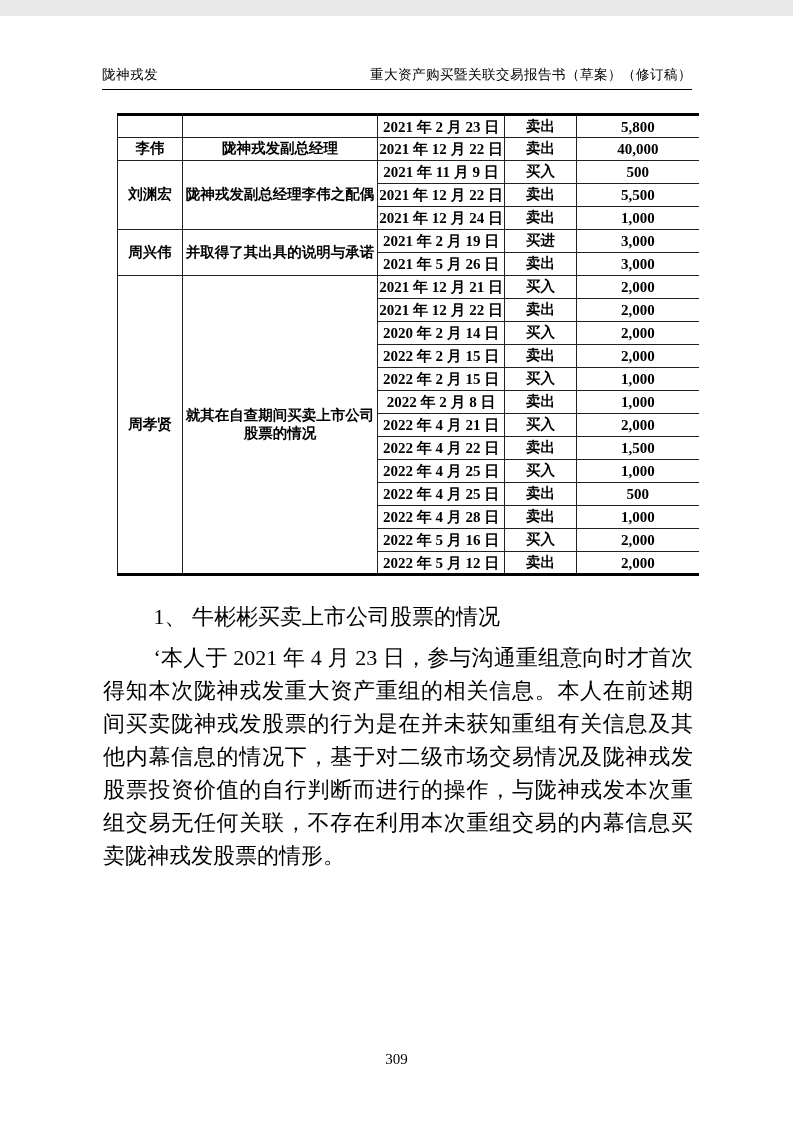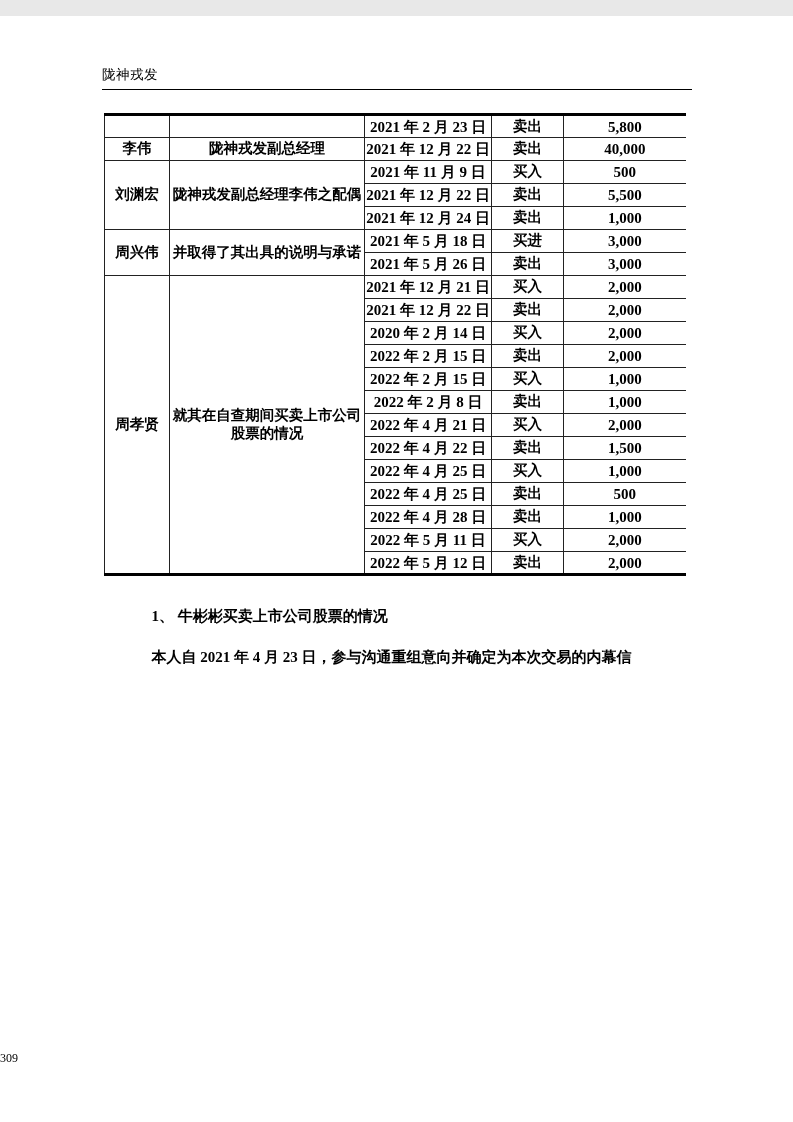"重大资产购买暨关联交易报告书（草案）（修订稿）" span { html: none -> <span>重大资产购买暨关联交易报告书（草案）（修订稿）</span> }
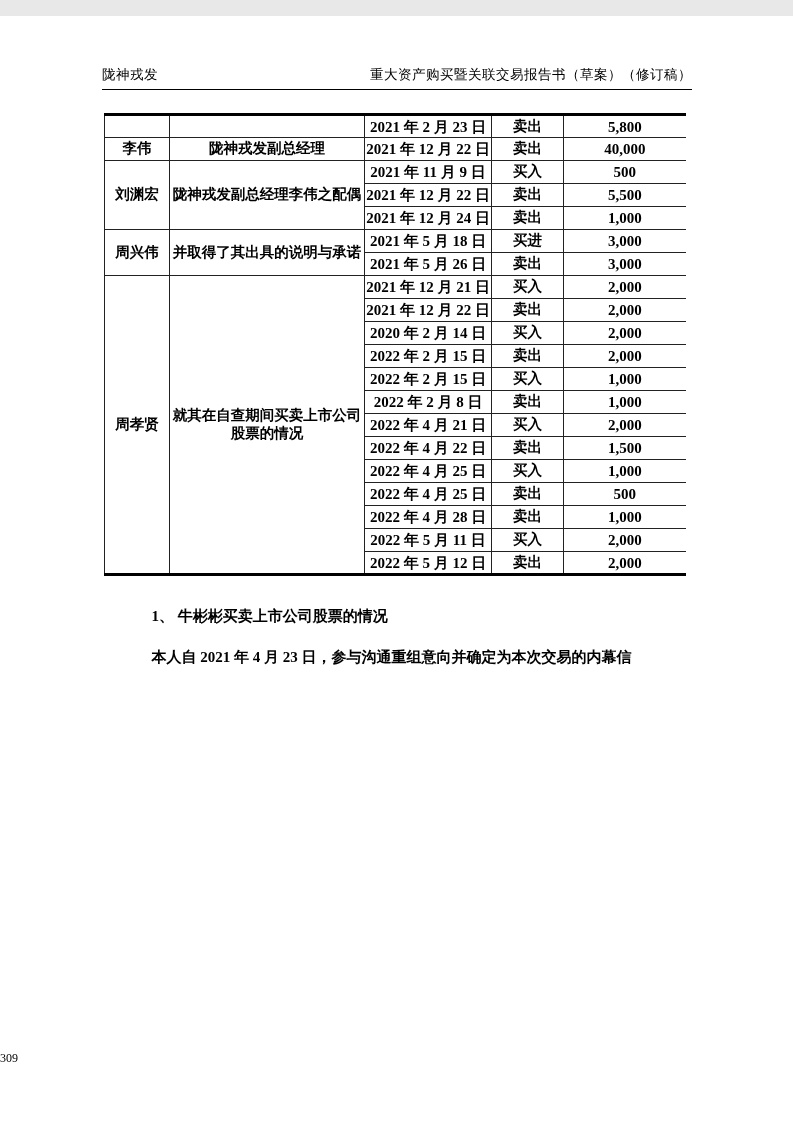"2021 年 2 月 23" .trading-table { left: 104px -> 117px }
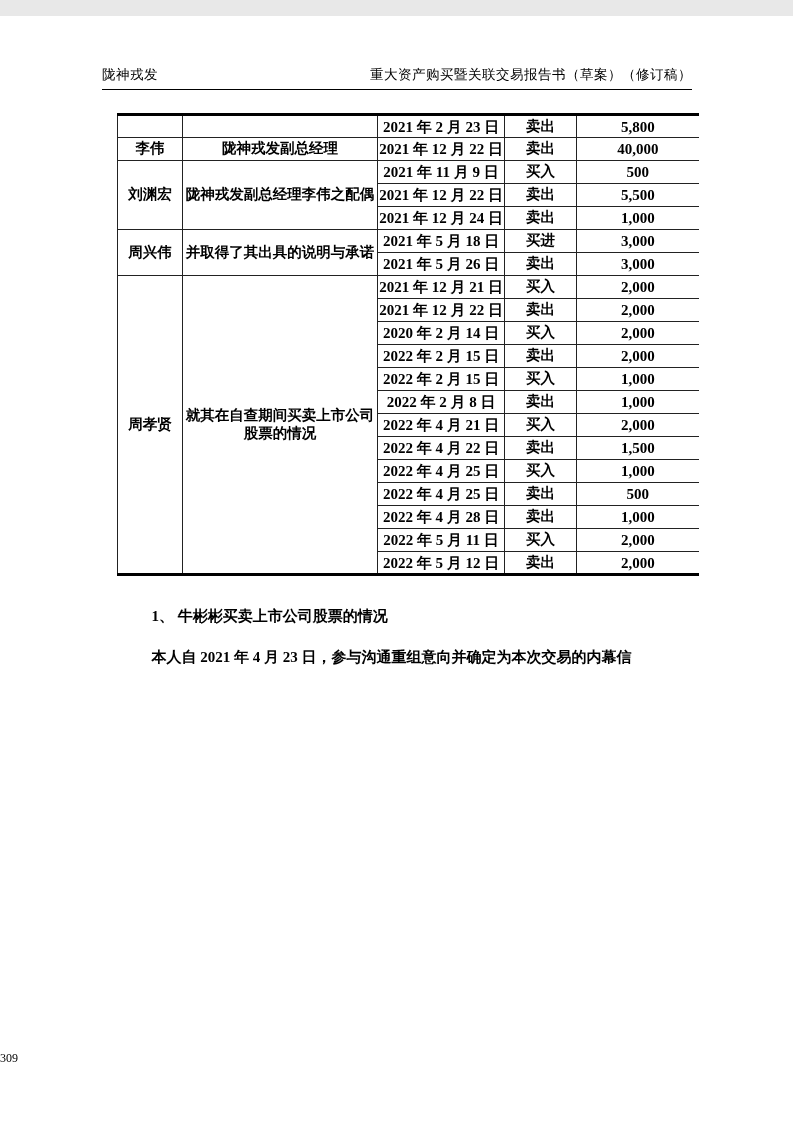"2021 年 5 月 18" td.date-cell { text: 5 月 18 -> 2 月 19 }
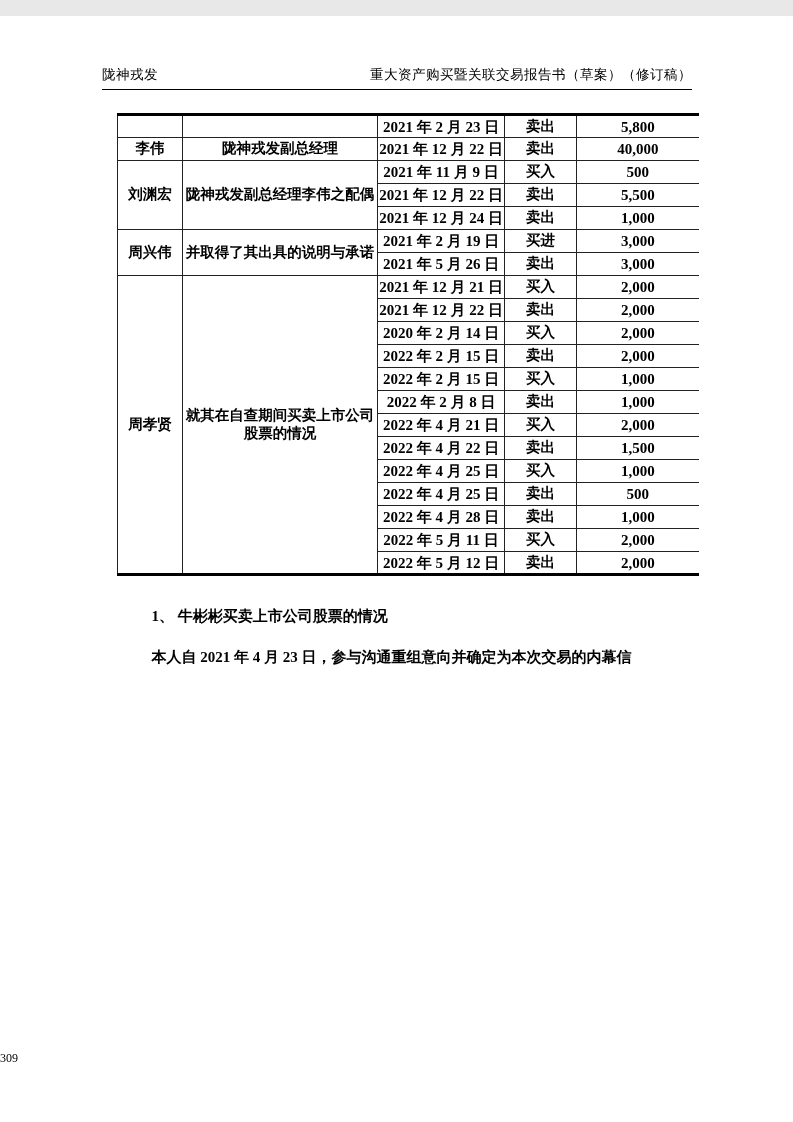"2022 年 5 月 11" td.date-cell { text: 11 -> 16 }
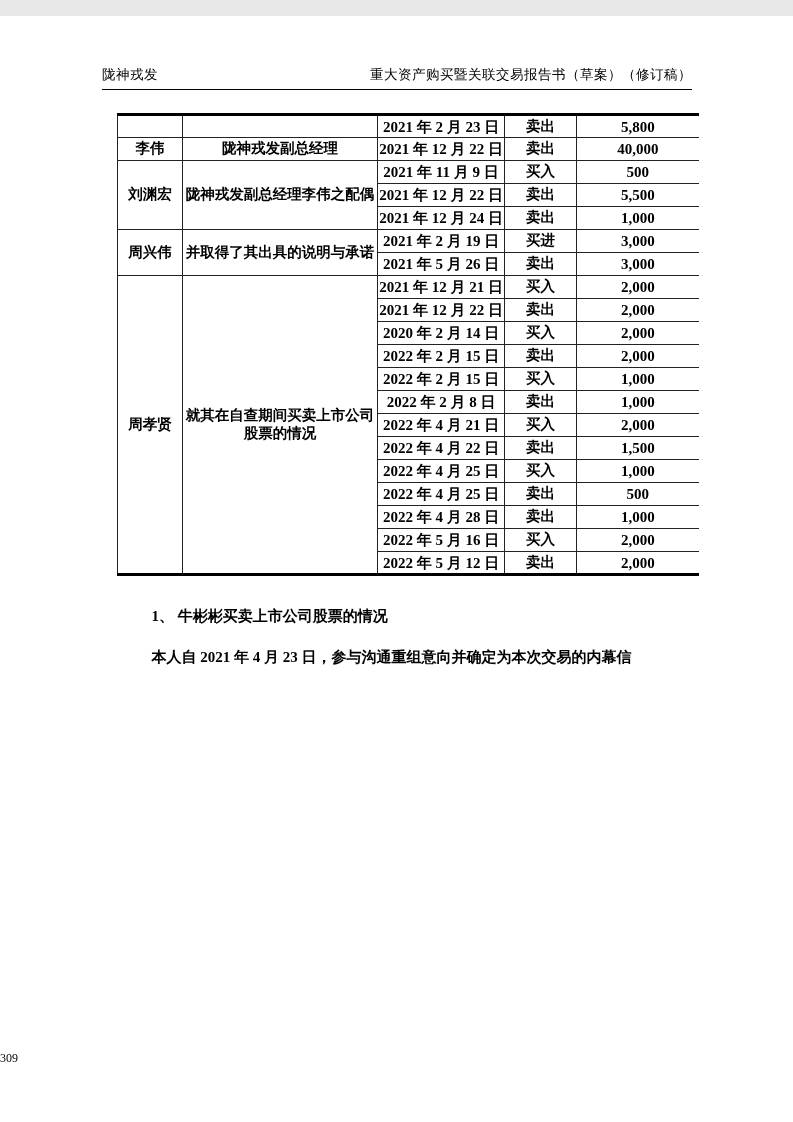"1、 牛彬彬买卖上市公司股票的情况" .content { font-size: 15px -> 22px; font-weight: bold -> normal; left: 117px -> 103px }
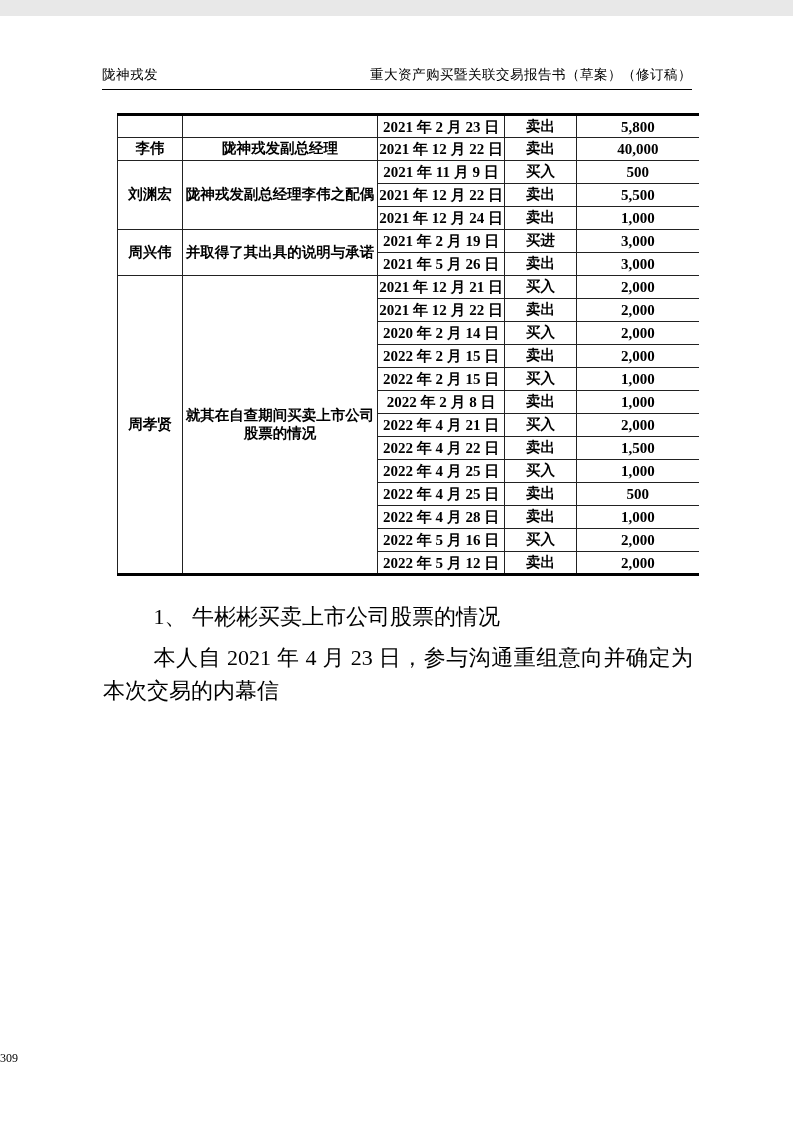"‘本人于 2021 年 4 月" p { html: none -> <p>‘本人于 2021 年 4 月 23 日，参与沟通重组意向时才首次得知本次陇神戎发重大资产重组的相关信息。本人在前述期间买卖陇神戎发股票的行为是在并未获知重组有关信息及其他内幕信息的情况下，基于对二级市场交易情况及陇神戎发股票投资价值的自行判断而进行的操作，与陇神戎发本次重组交易无任何关联，不存在利用本次重组交易的内幕信息买卖陇神戎发股票的情形。</p> }
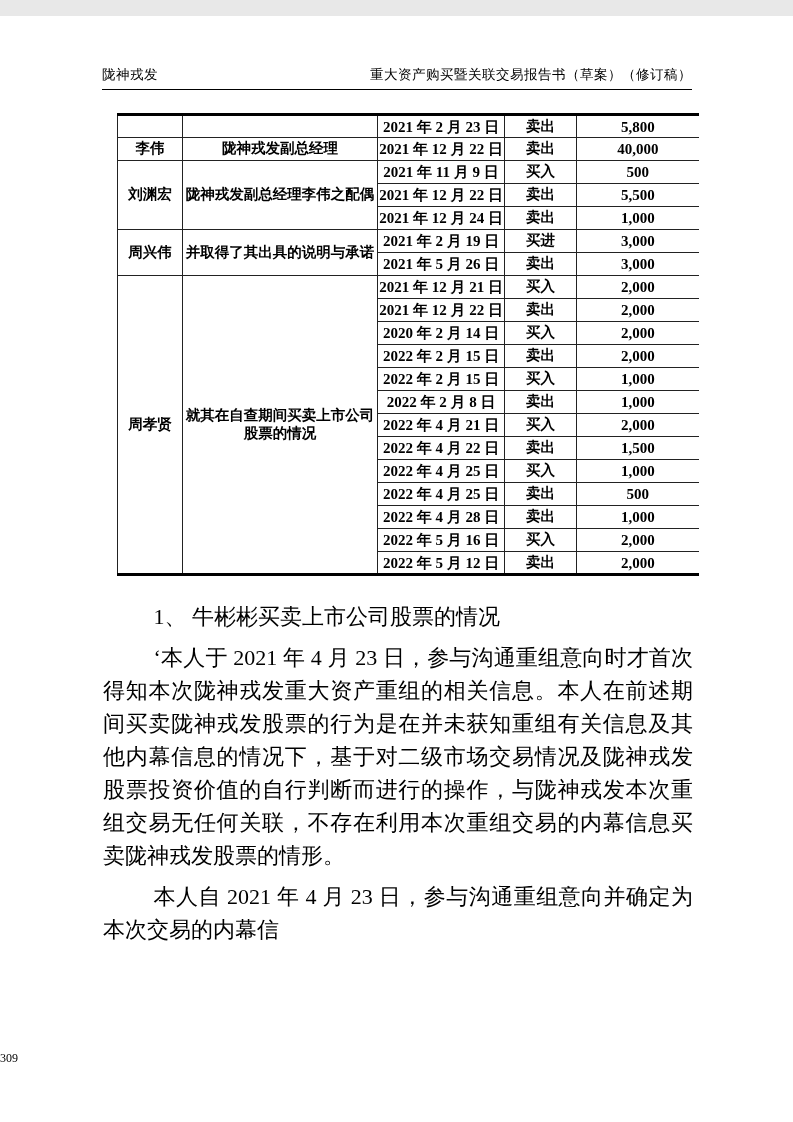"本人自 2021 年 4 月" p { html: <p>本人自 2021 年 4 月 23 日，参与沟通重组意向并确定为本次交易的内幕信</p> -> none }
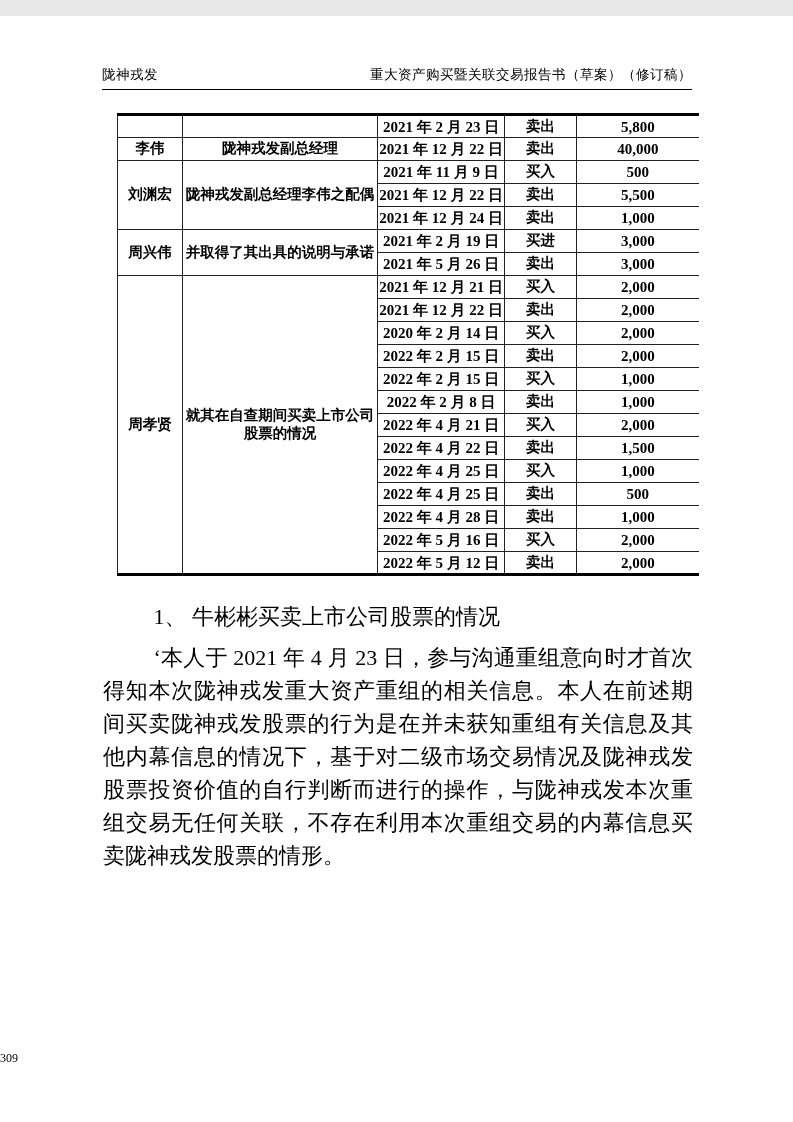"309" .footer { font-size: 12px -> 15px; text-align: left -> center }
